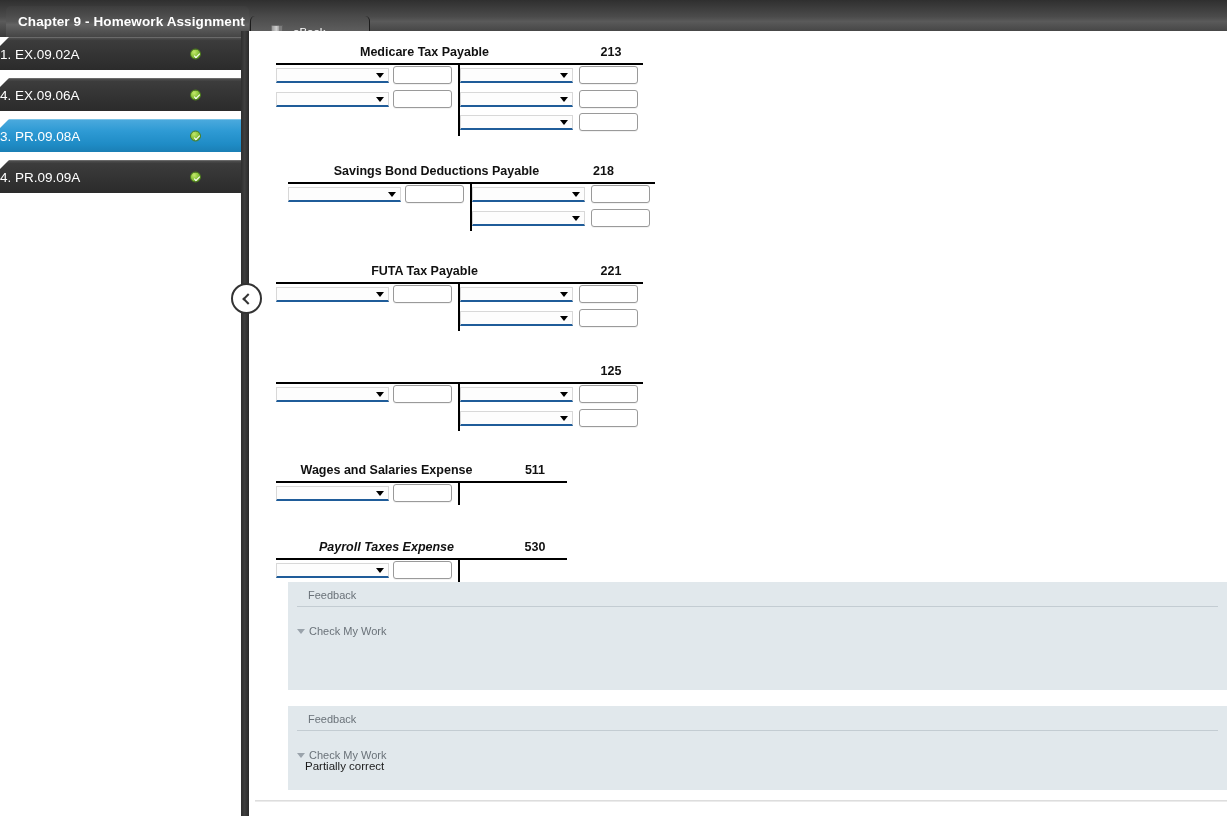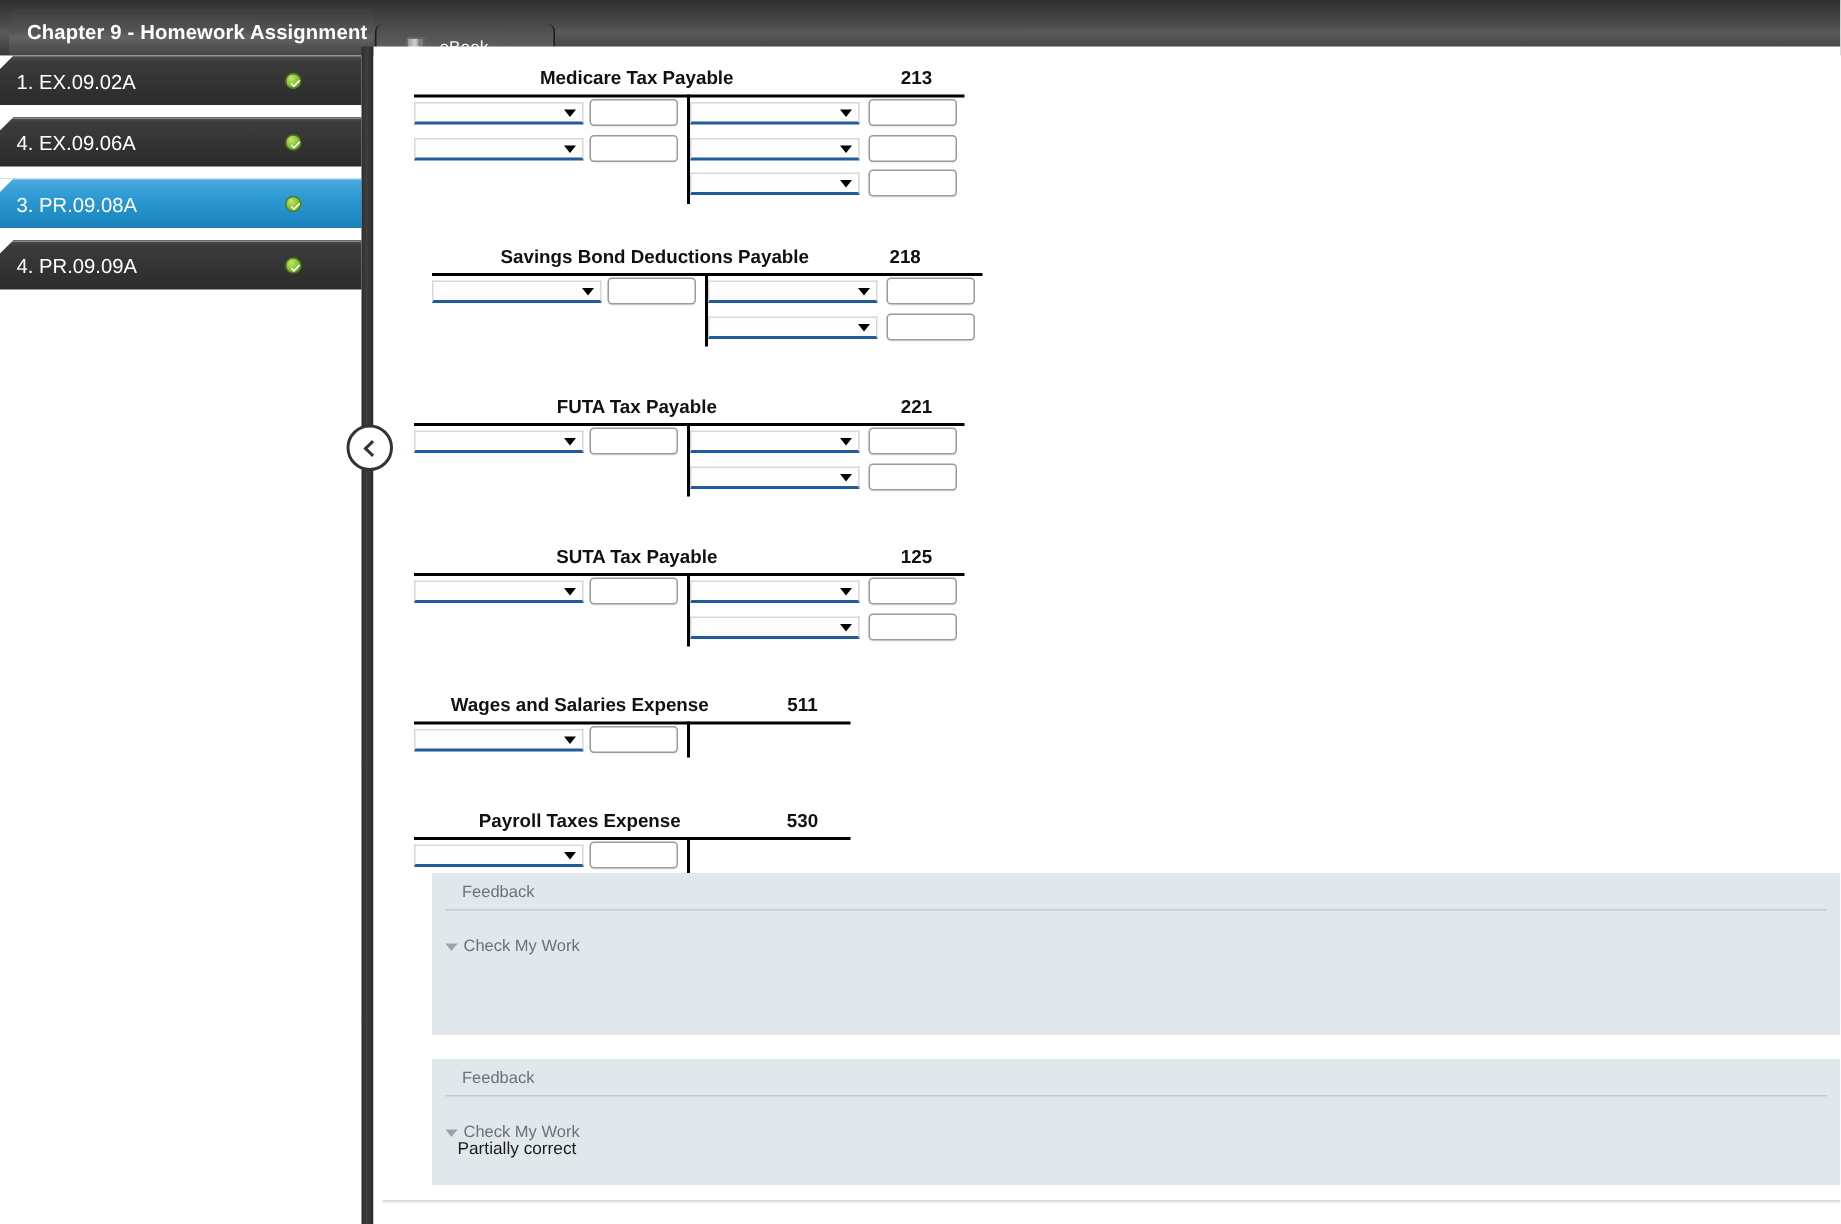"1. EX.09.02A" .nav-item { padding-left: 11px -> none }
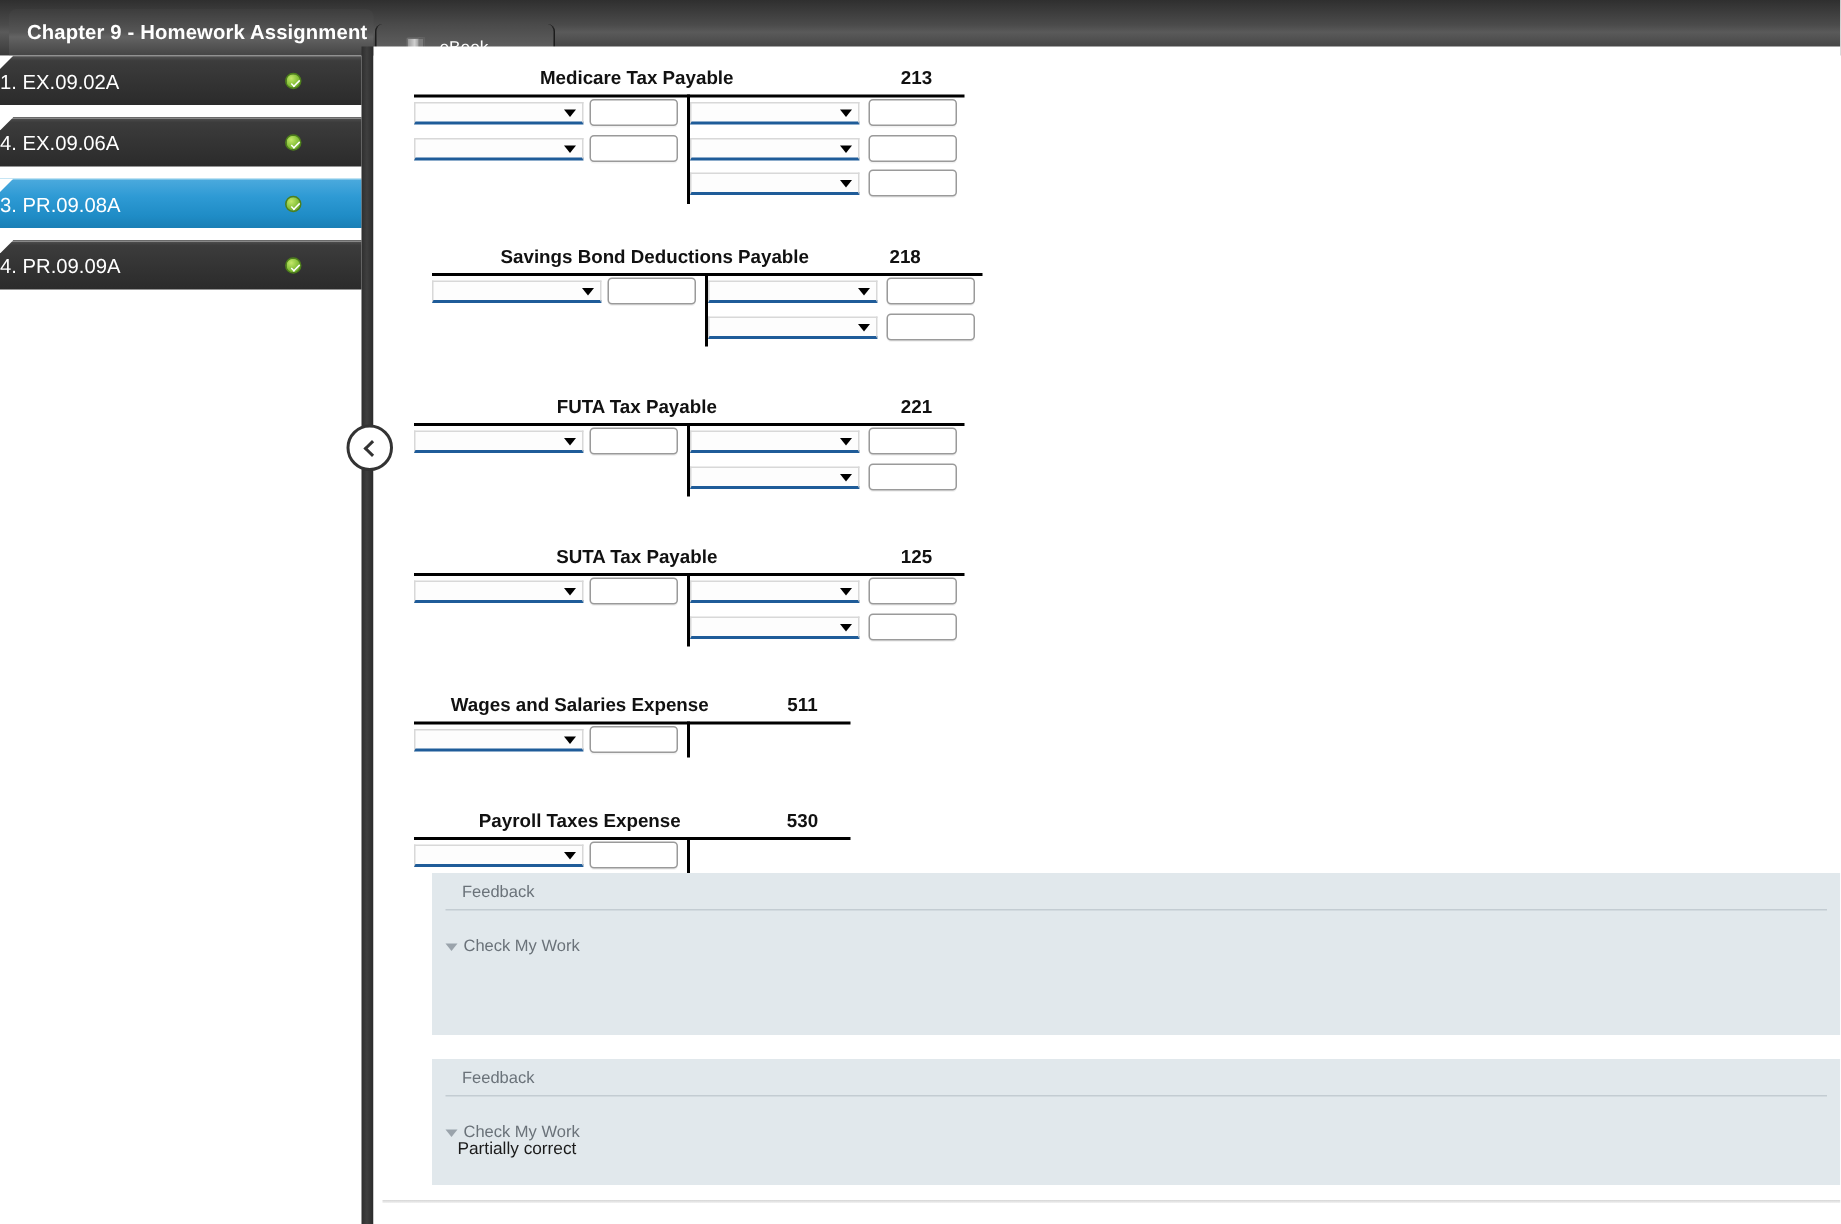"SUTA Tax Payable" span.ta-title { html: <span>SUTA Tax Payable</span> -> none }
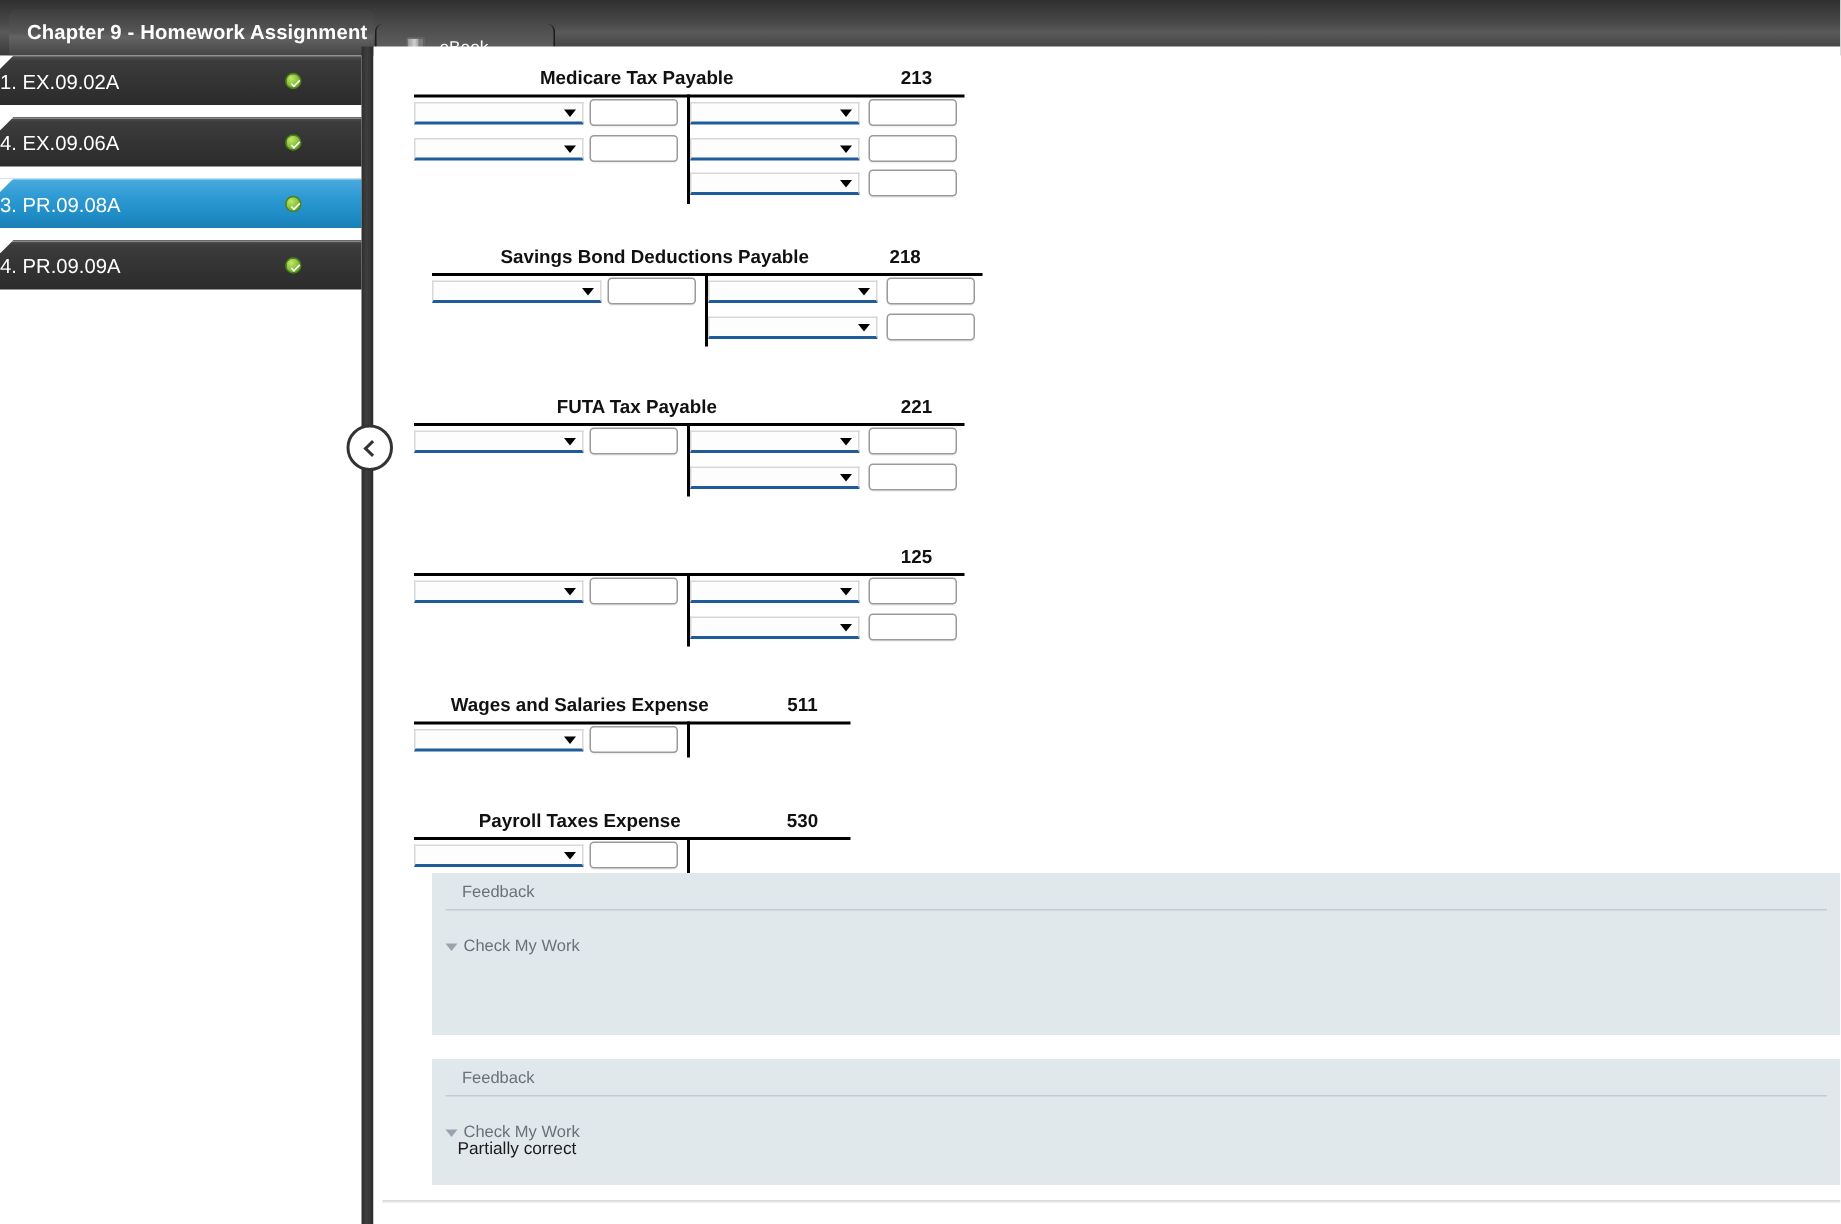"Payroll Taxes Expense" span.ta-title { font-style: none -> italic }
